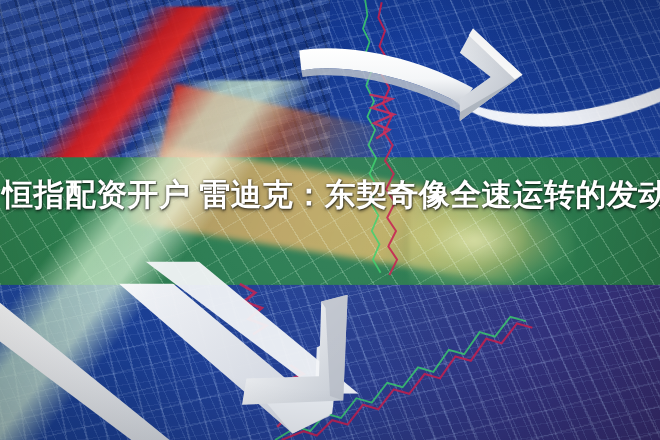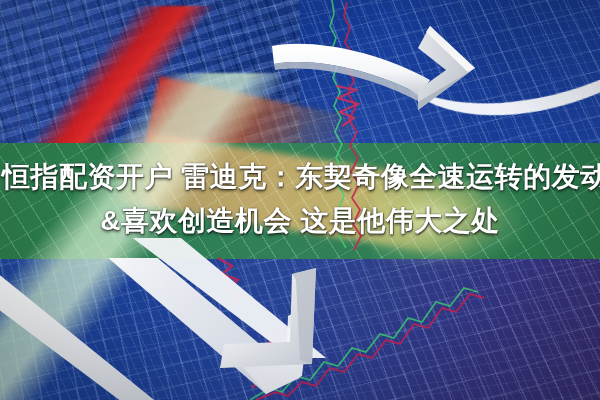"&喜欢创造机会 这是他伟大之处" span.ln { html: <span>&amp;喜欢创造机会 这是他伟大之处</span> -> none }
